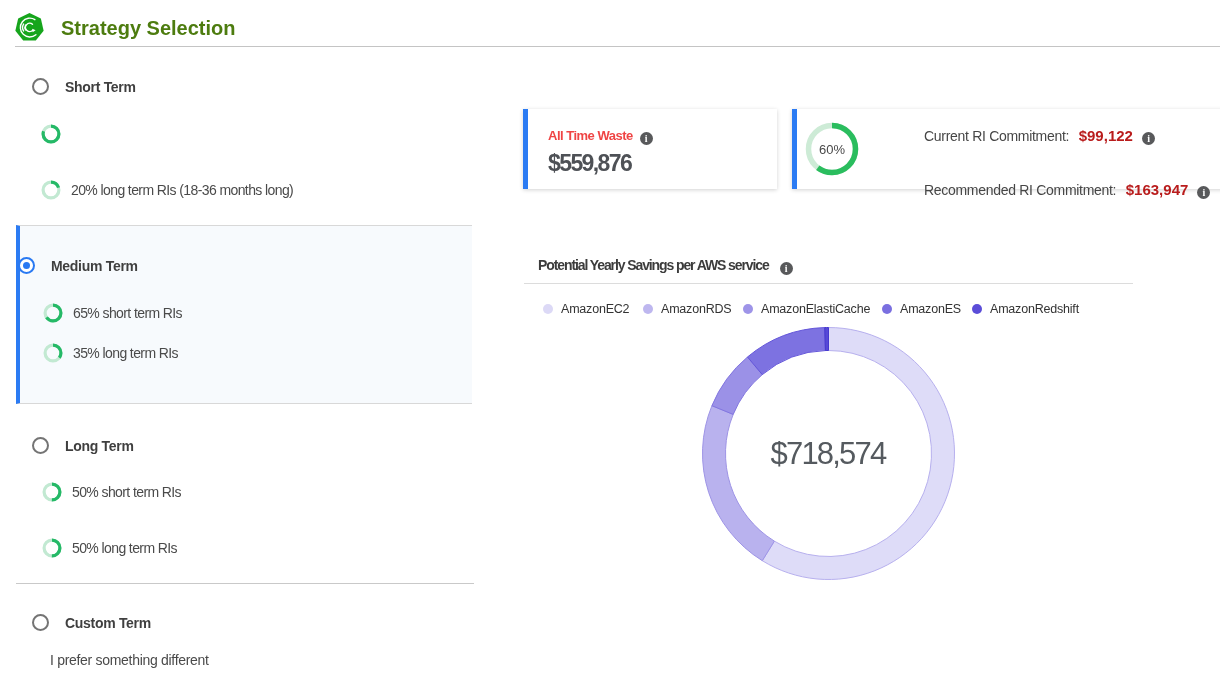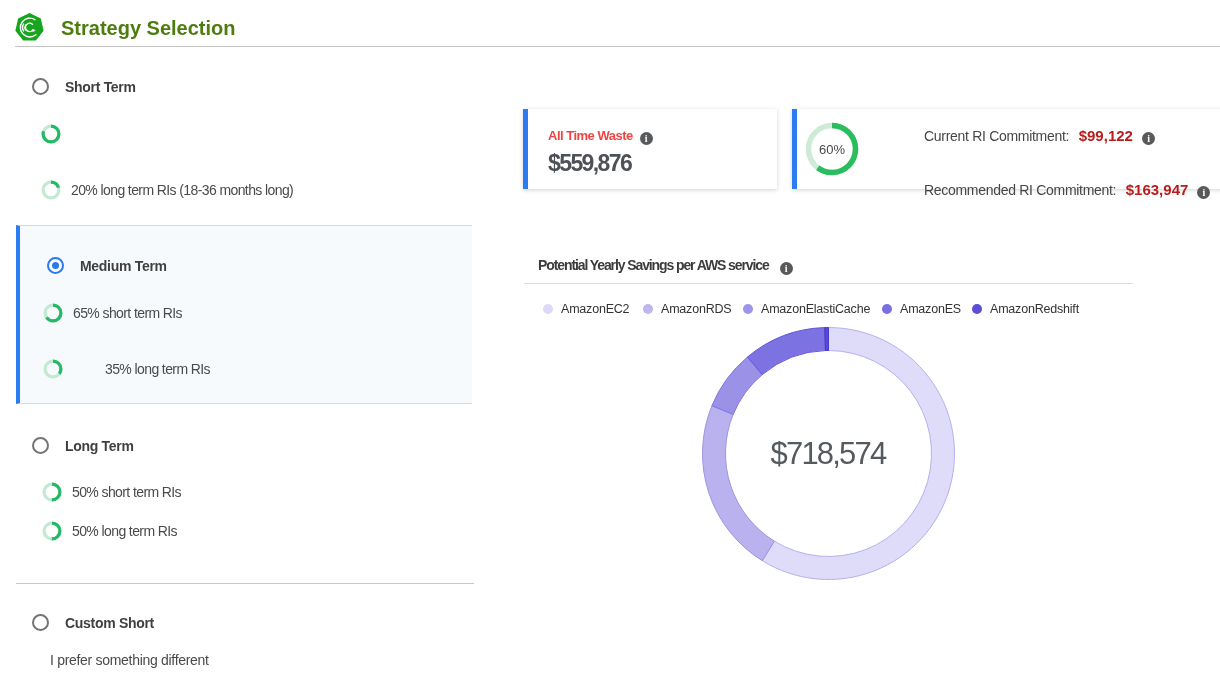"Medium Term" div.row { left: 47px -> 18px }
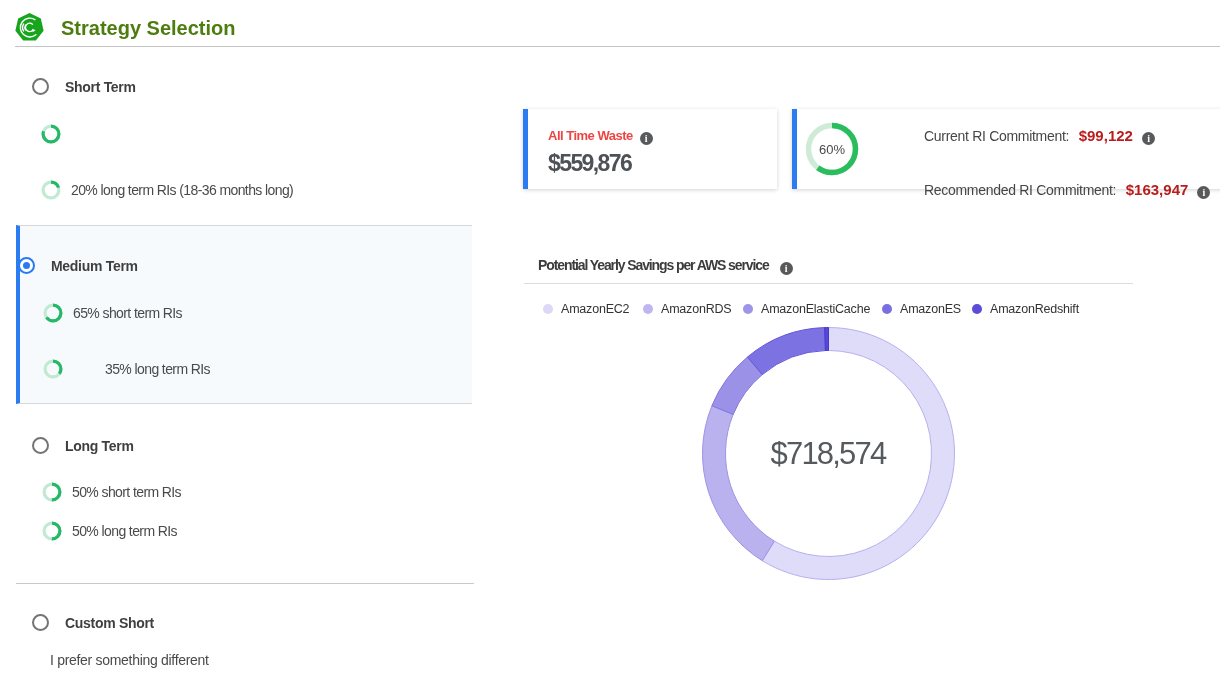"35% long term RIs" div.row { gap: 32px -> none; top: 359px -> 343px }
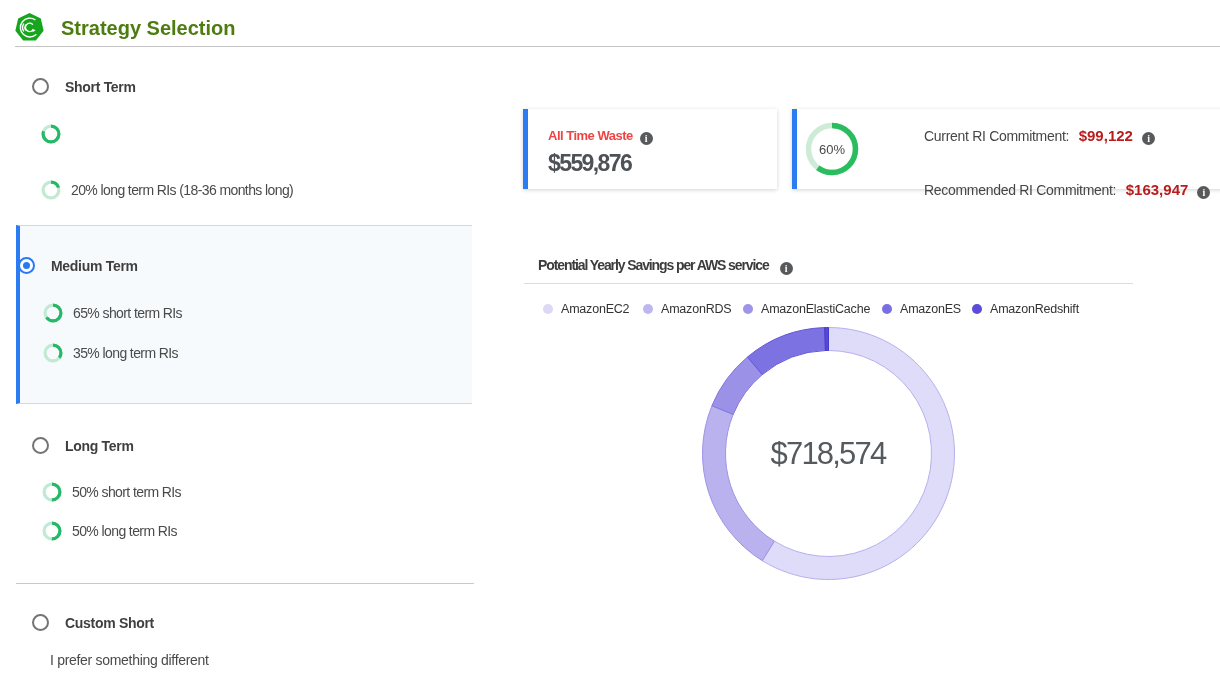"50% long term RIs" div.row { top: 521px -> 538px }
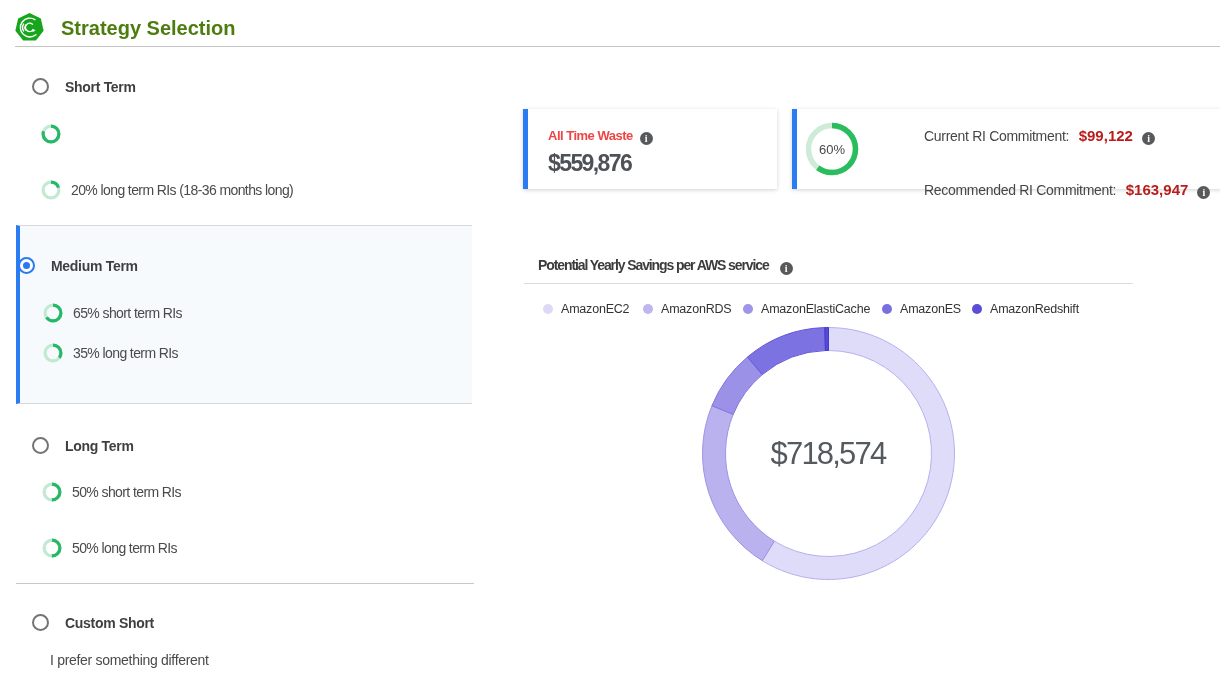"Custom Short" span.rlabel { text: Short -> Term }
